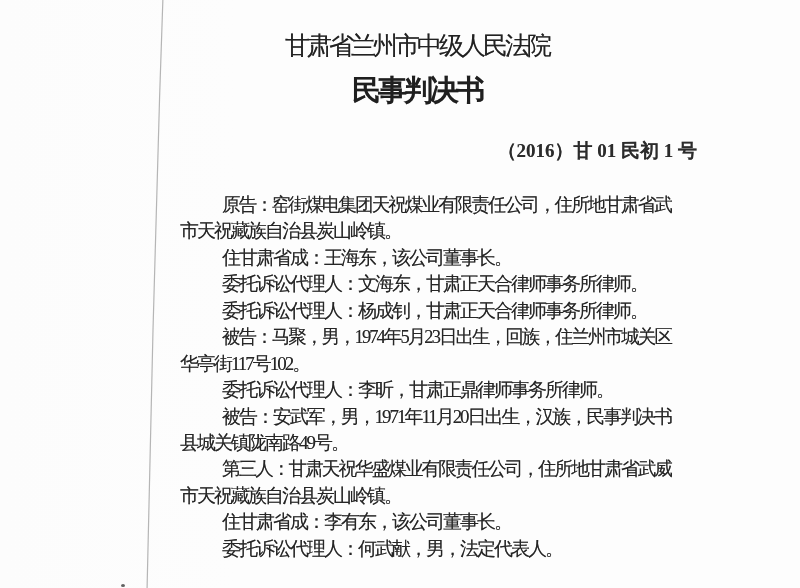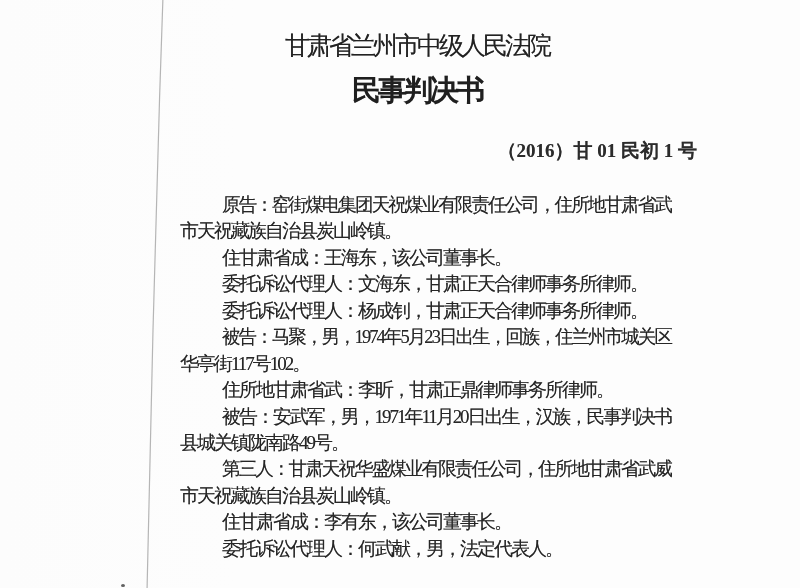"住所地甘肃省武：李昕，甘肃正鼎律师事务所律师。" span.line-text { text: 住所地甘肃省武 -> 委托诉讼代理人 }
